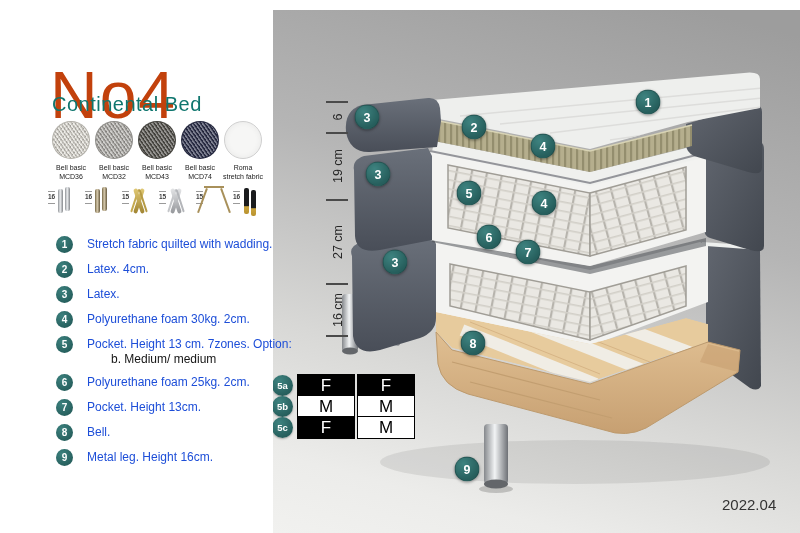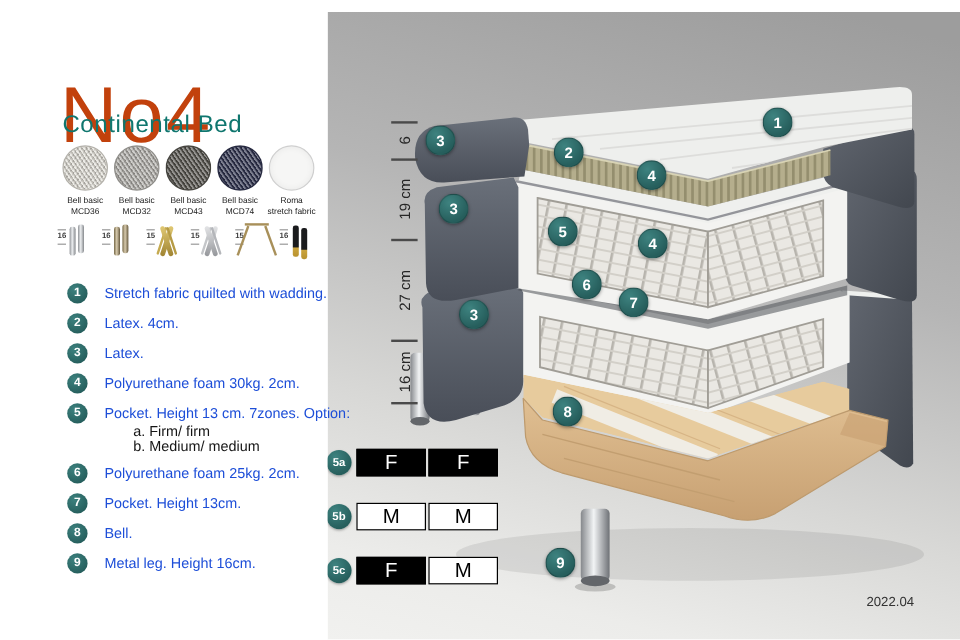"a. Firm/ firm" div.opt-line { html: <div>a. Firm/ firm</div> -> none }
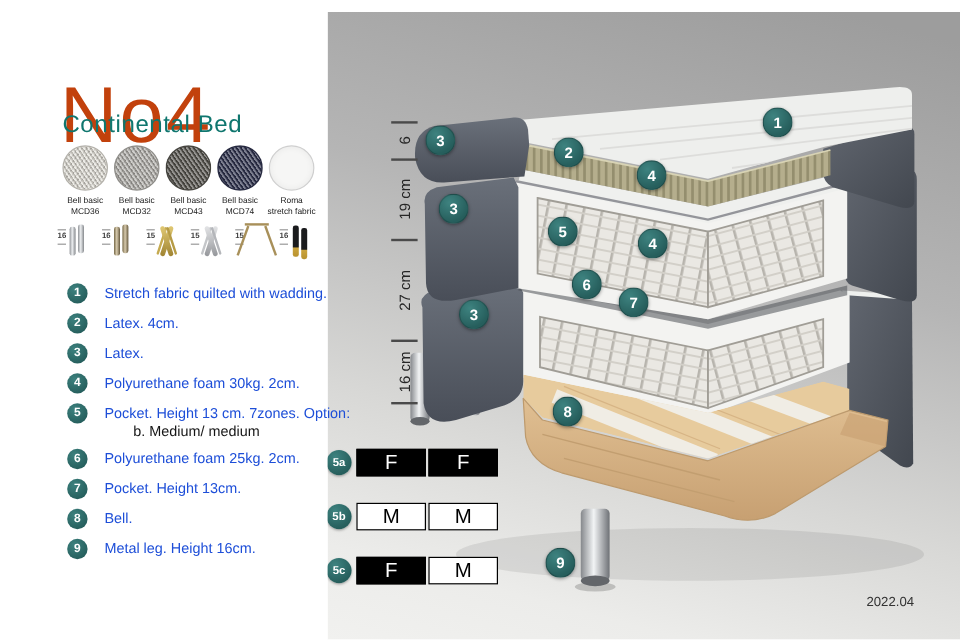"5a" .firm-row { margin-bottom: 24px -> 0 }
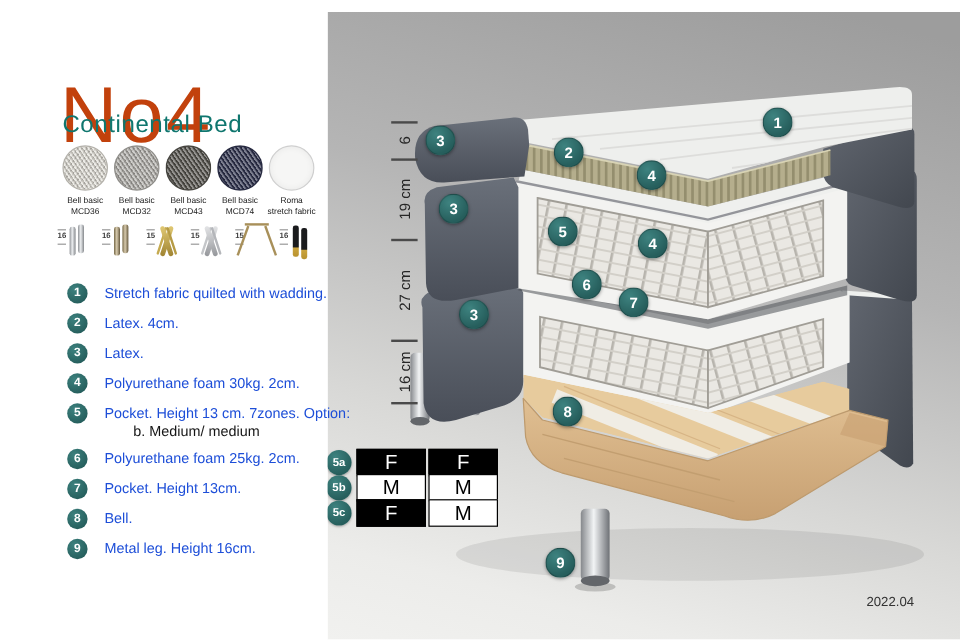"2022.04" .version { font-size: 11px -> 15px }
